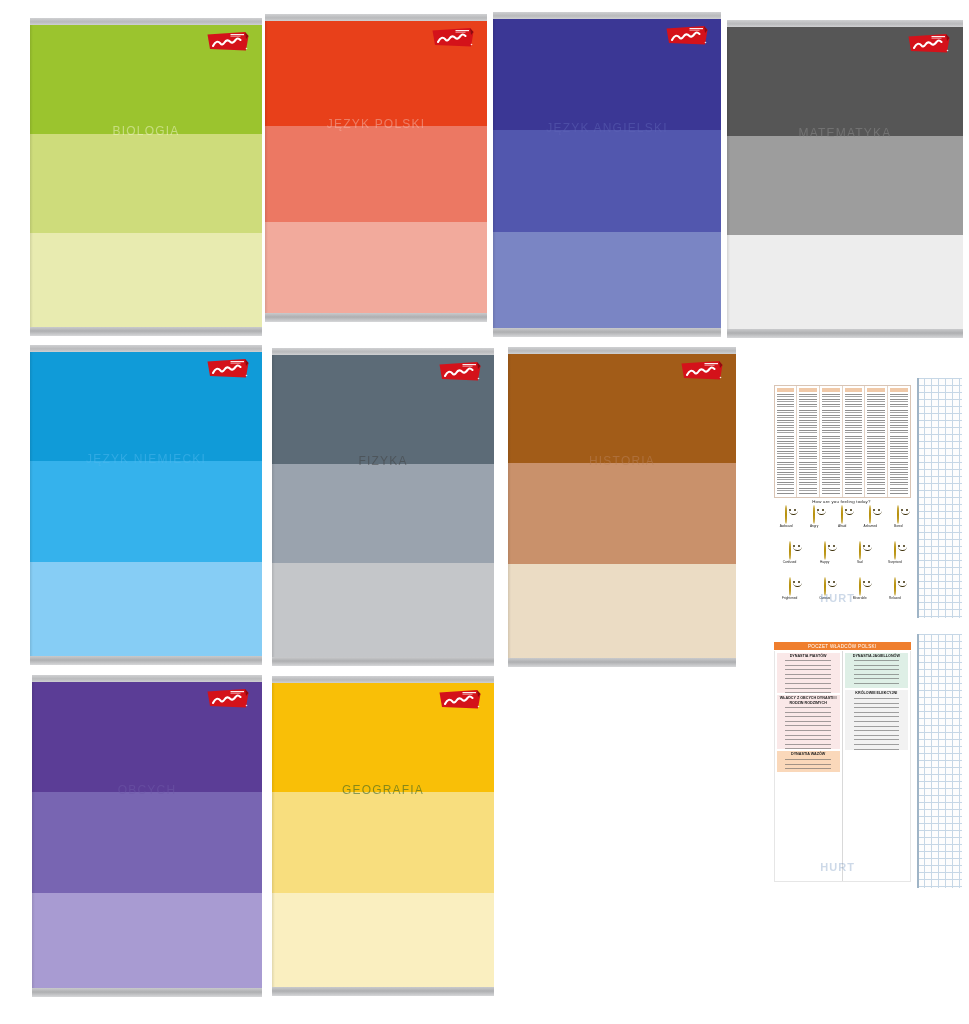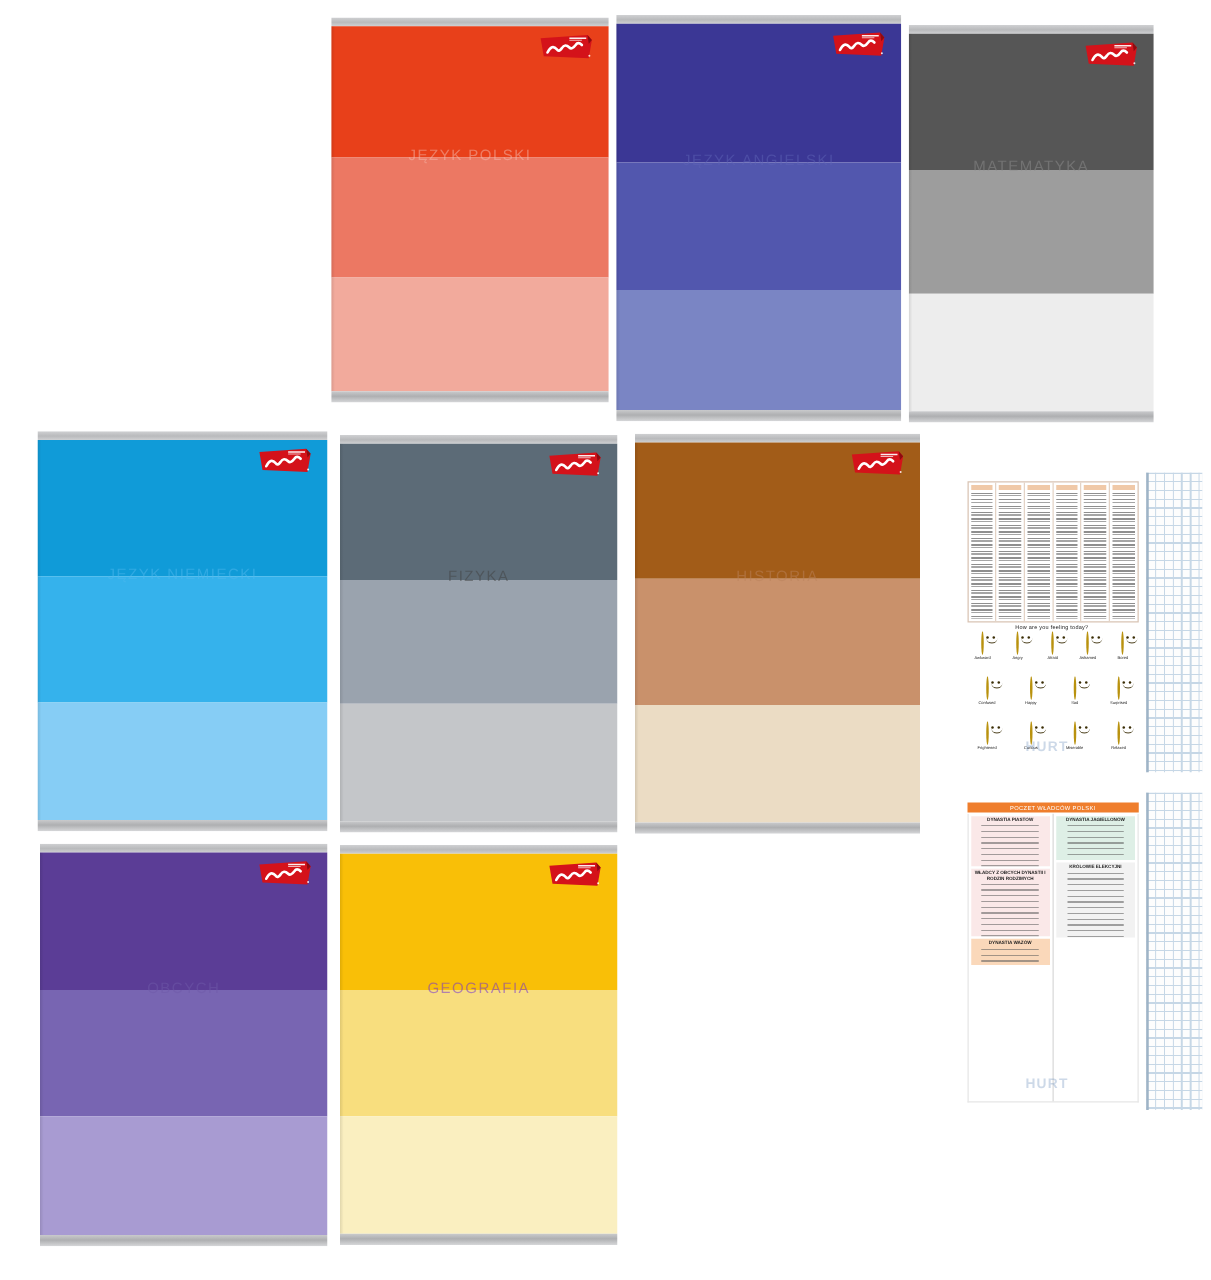"BIOLOGIA" div.nb { html: none -> <div> <div> <div></div> <div> <div></div> <div></div> <div></div> <div>BIOLOGIA</div> </div> <div></div> <div> <svg> <path></path> <path></path> <rect></rect> <rect></rect> <path></path> <circle></circle> </svg> </div> <div></div> </div> </div> }
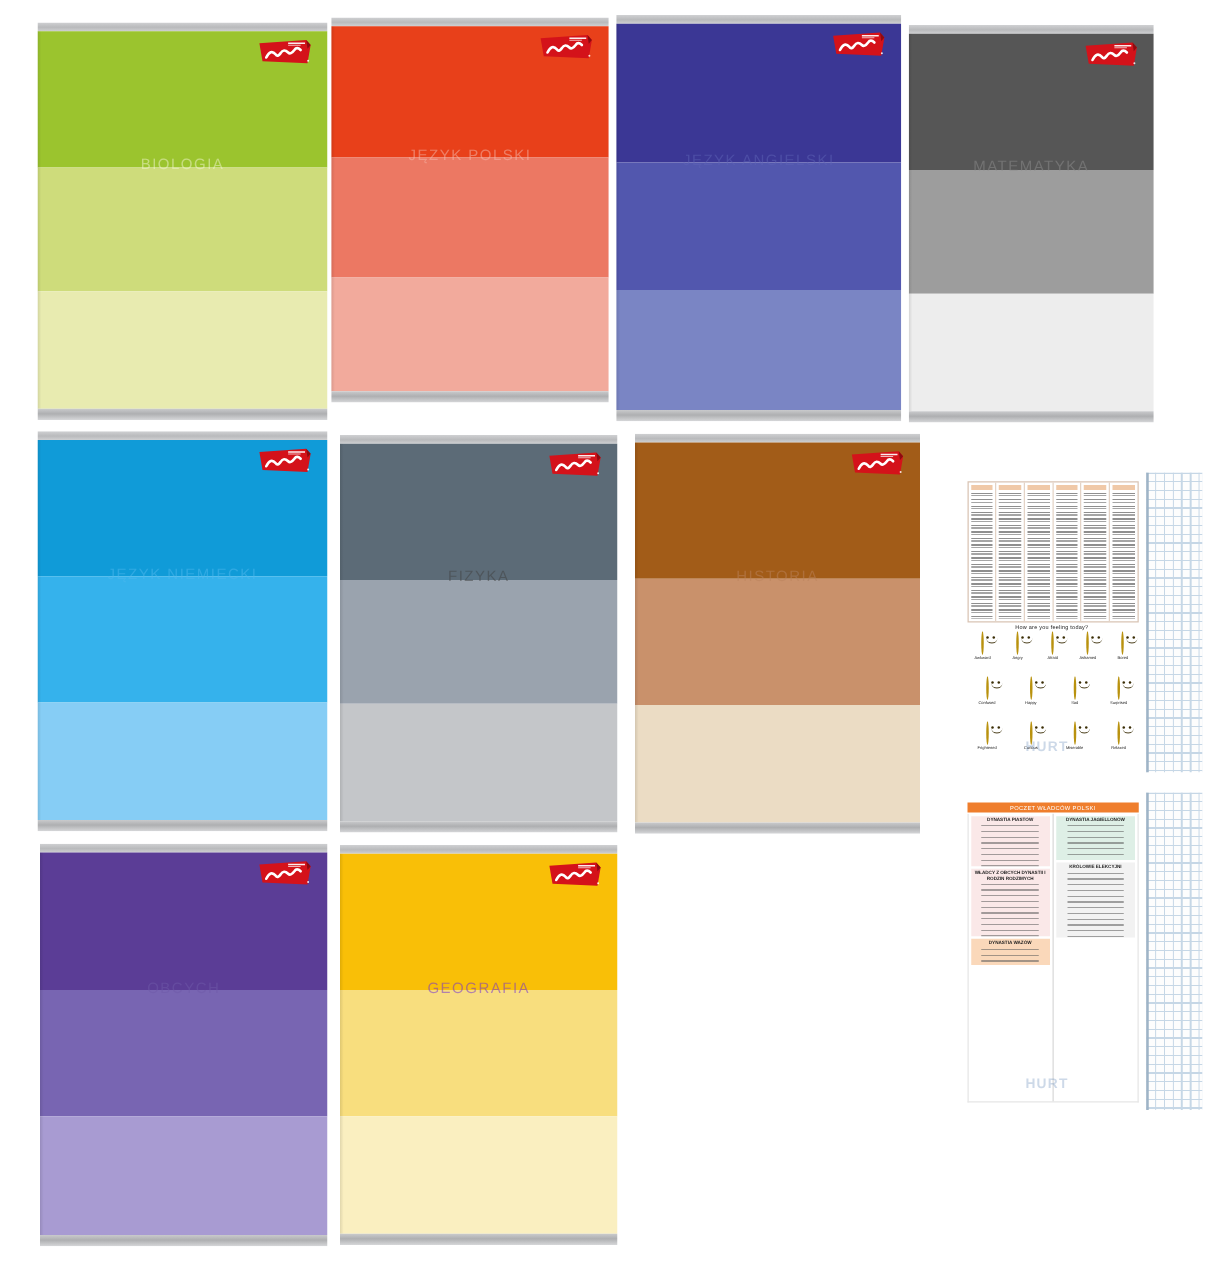"MATEMATYKA" div.nb { width: 196px -> 236px }
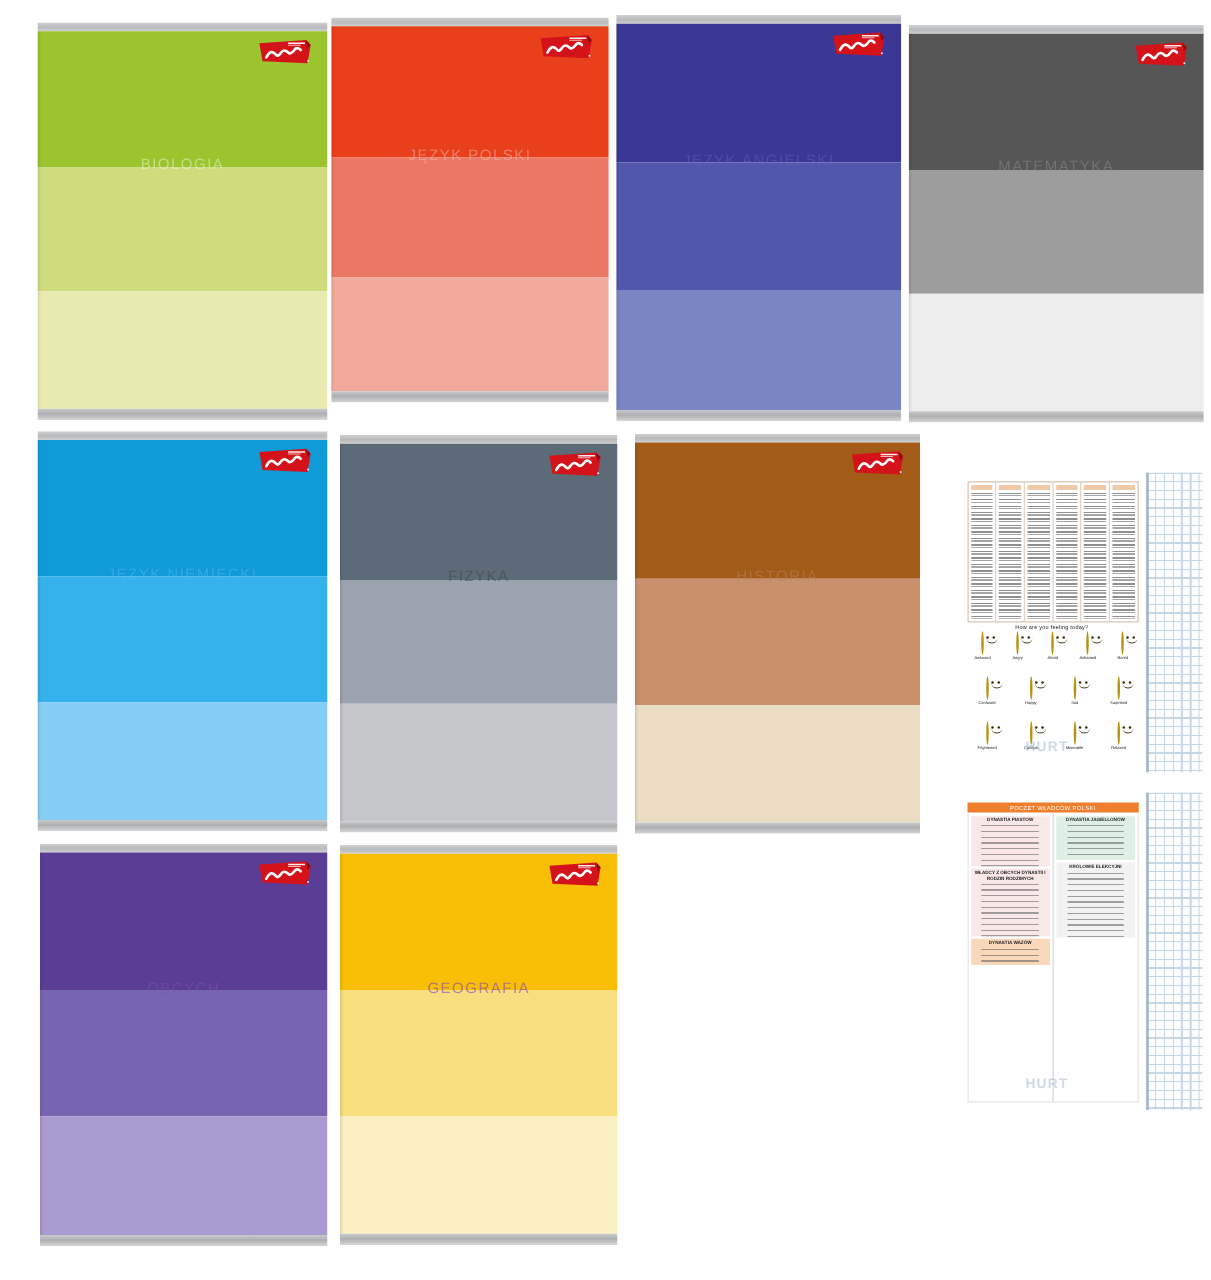"GEOGRAFIA" div.subject { color: #6d28d9 -> #14532d }
